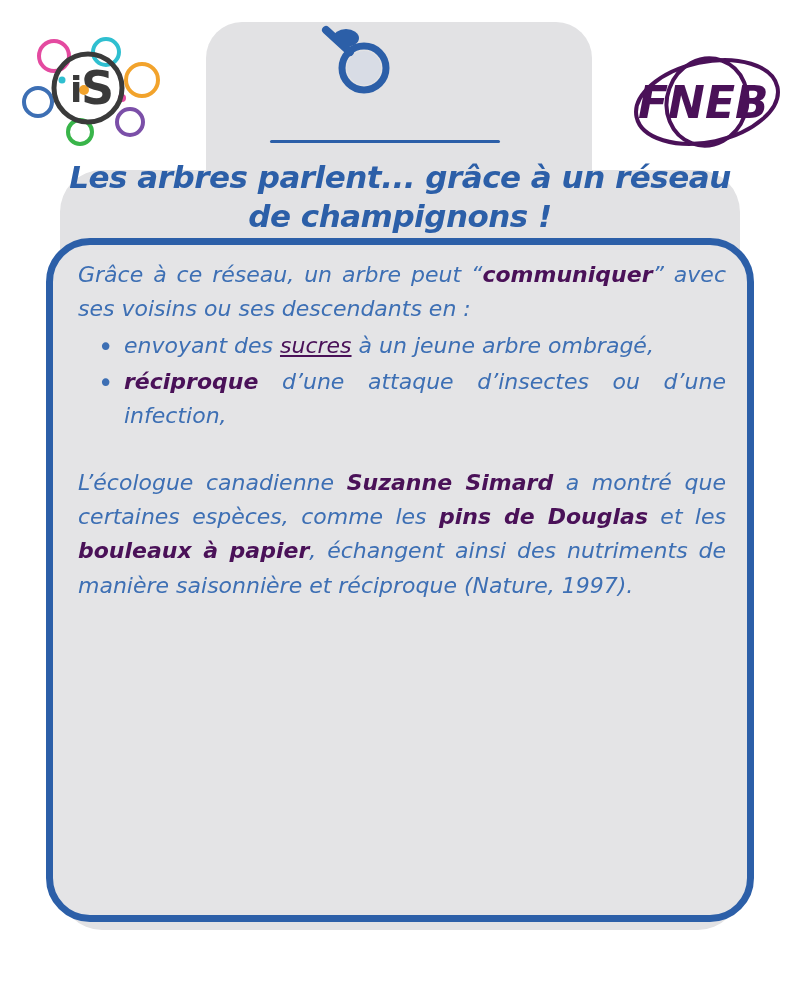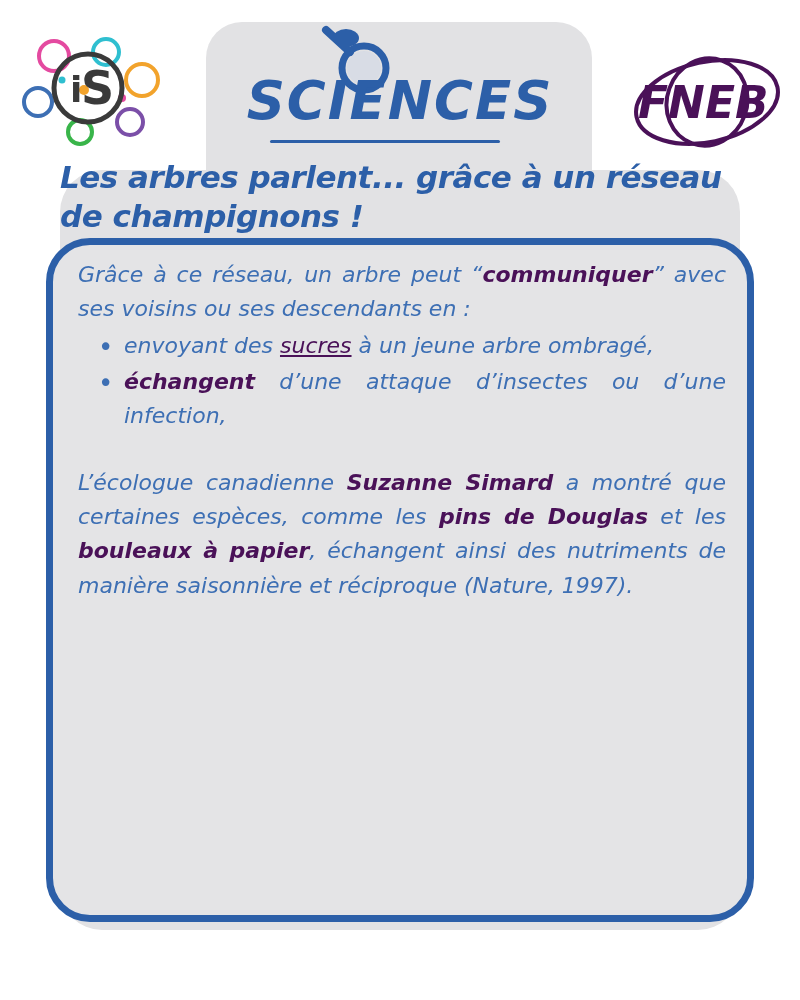"SCIENCES" div.sciences-title { html: <div>SCIENCES</div> -> none }
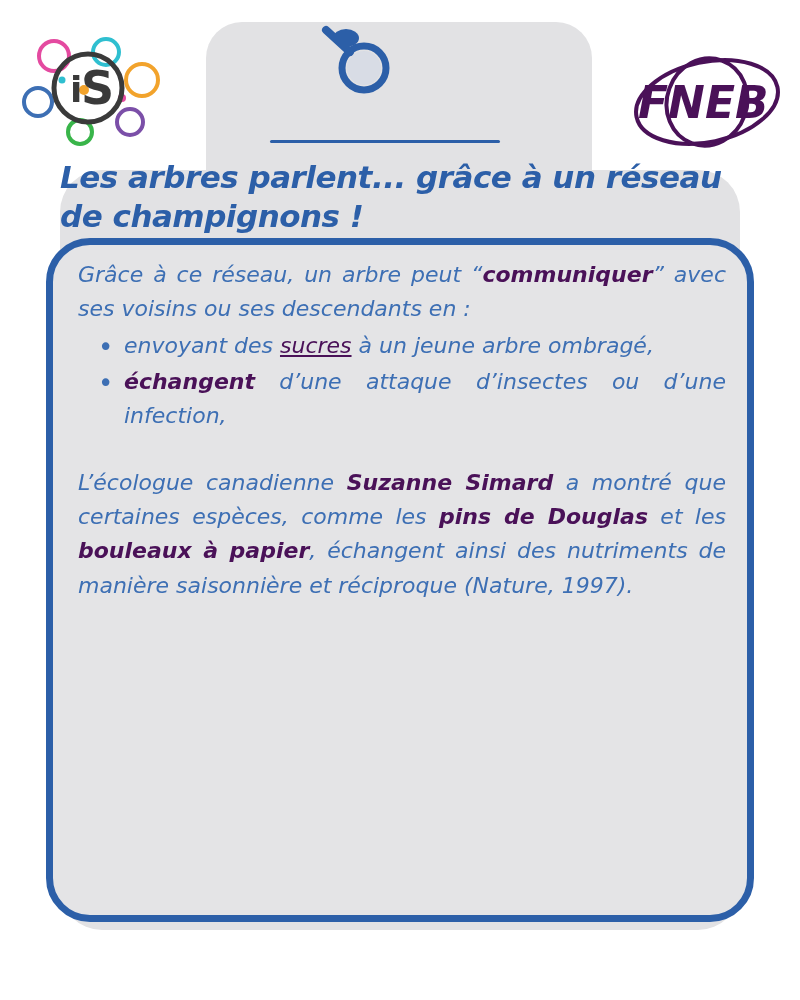"Les arbres parlent... grâce à" .subtitle { text-align: none -> center }
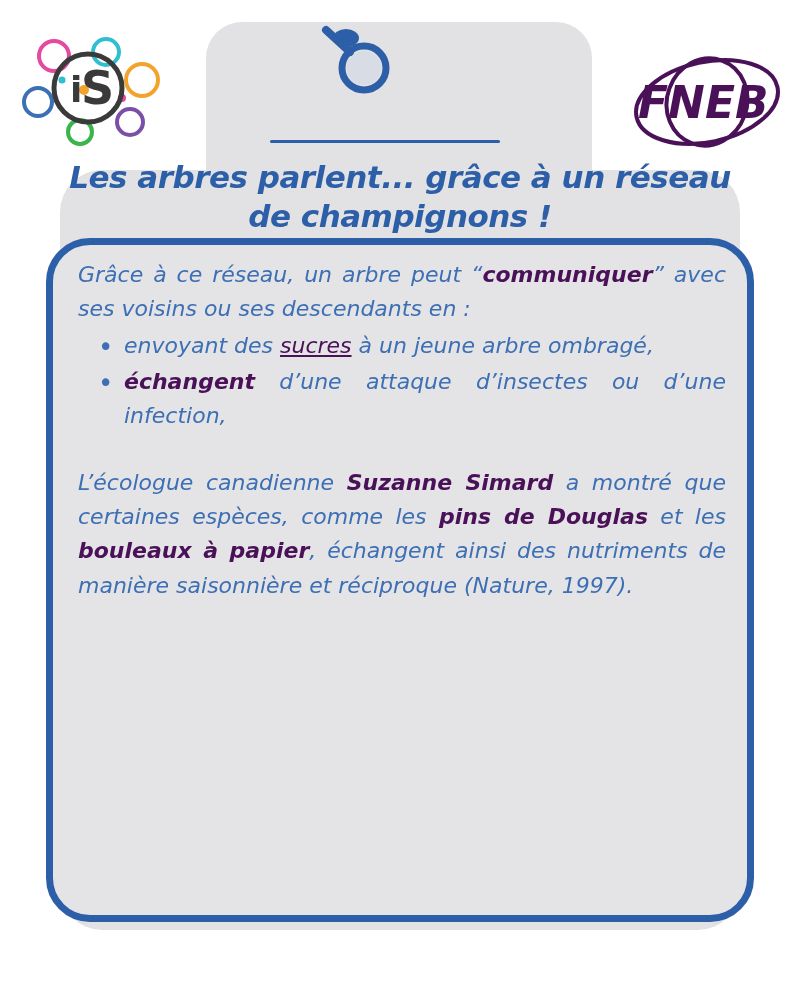"échangent" span.hl { text: échangent -> réciproque }
